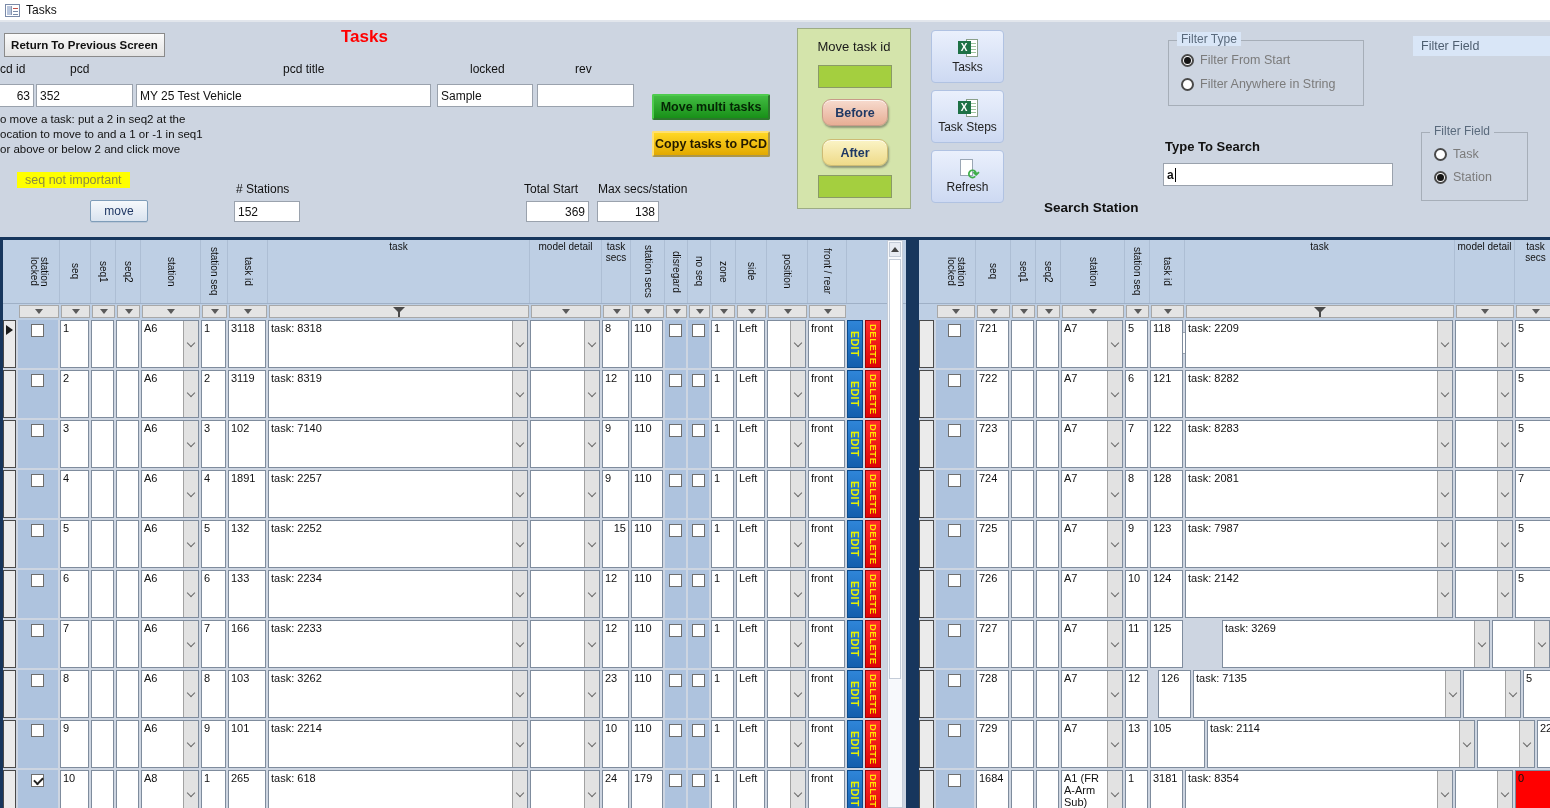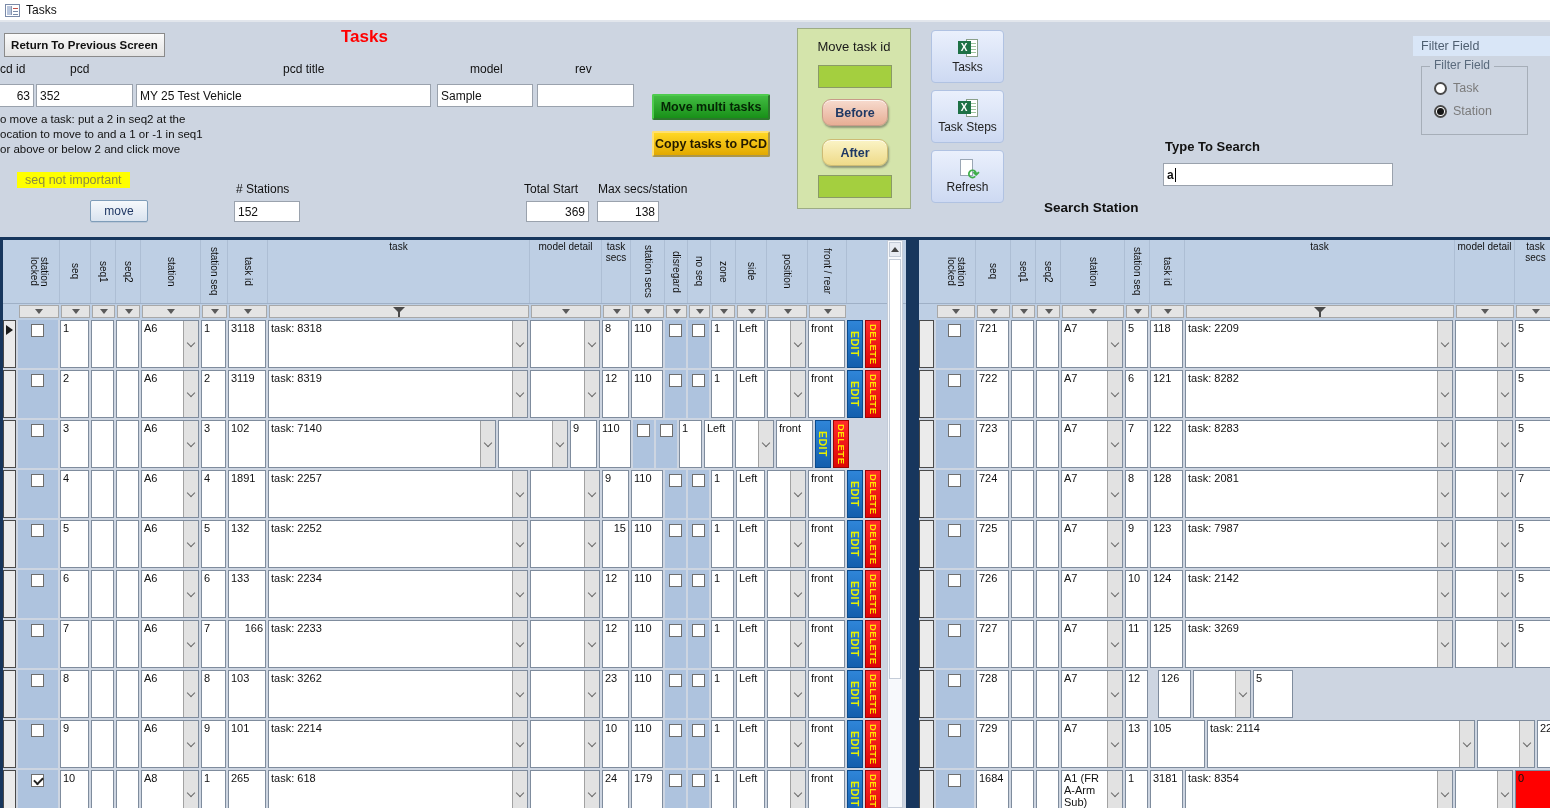"Filter Type" div.abs { html: none -> <div> <div>Filter Type</div> <div> <span></span> <span>Filter From Start</span> </div> <div> <span></span> <span>Filter Anywhere in String</span> </div> </div> }
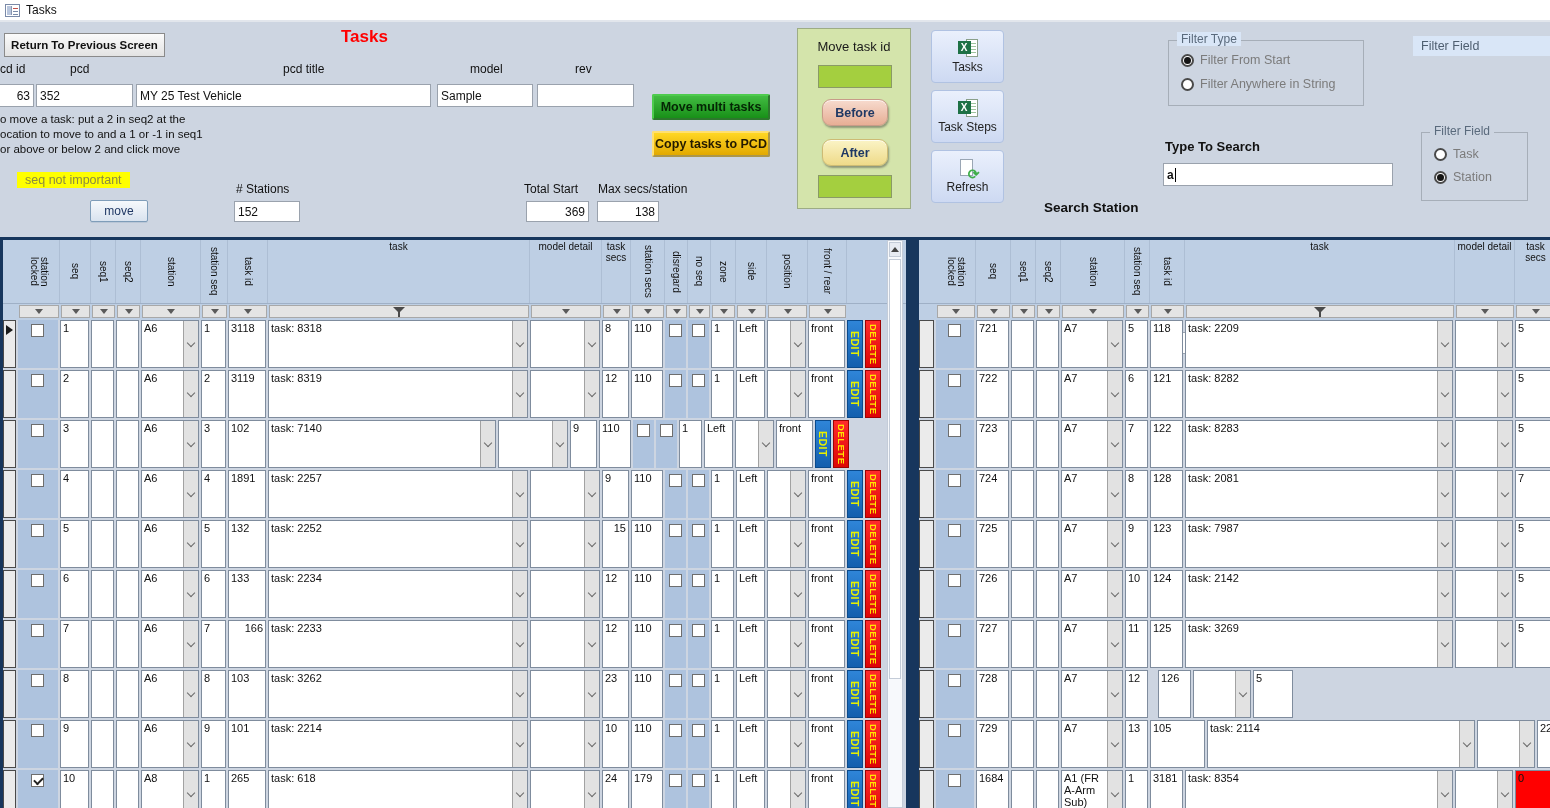"model" div.abs { text: model -> locked }
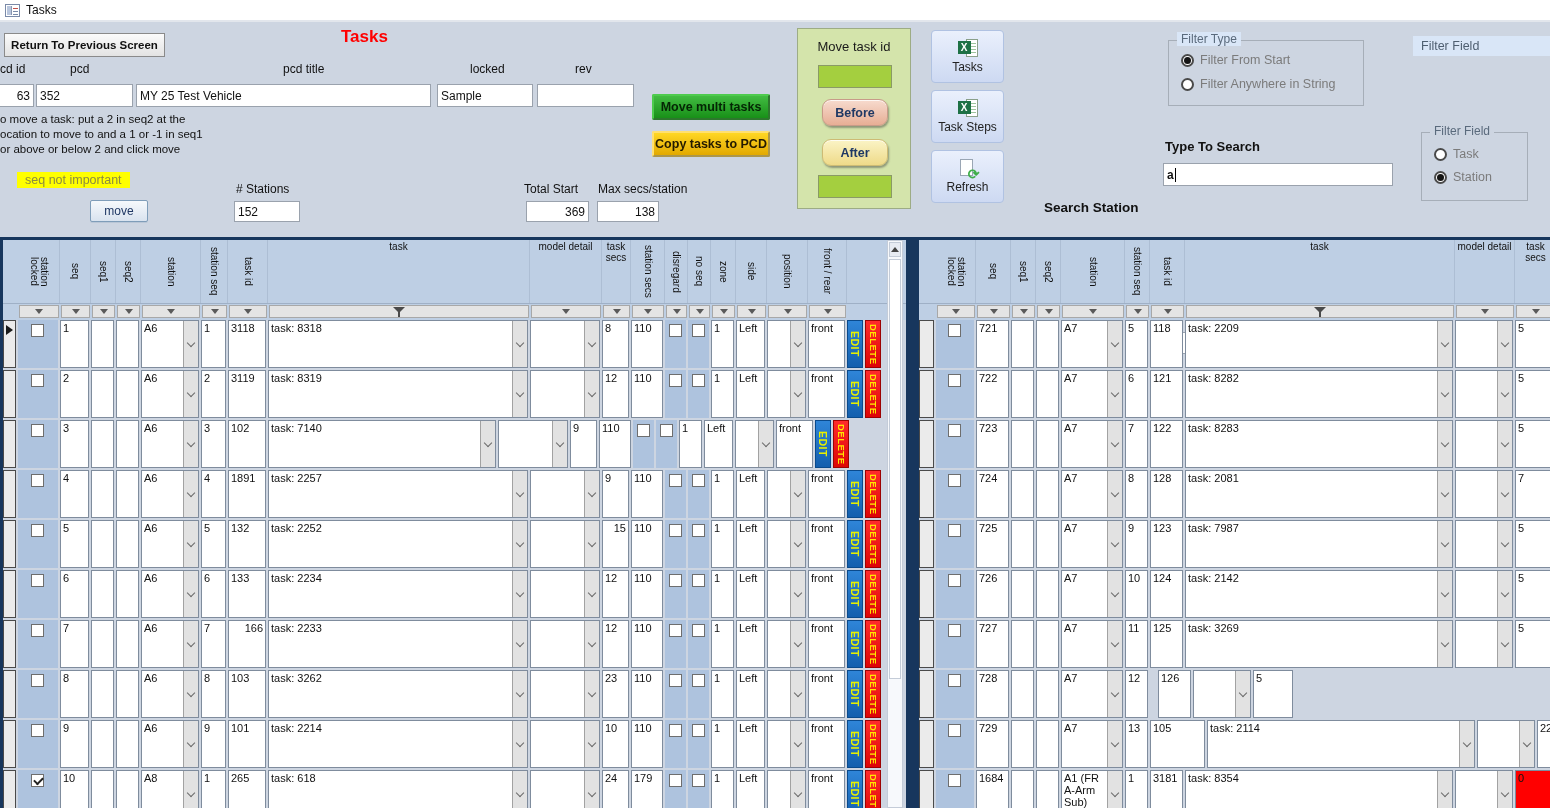"task: 7140" div.cell { width: 228px -> 260px }
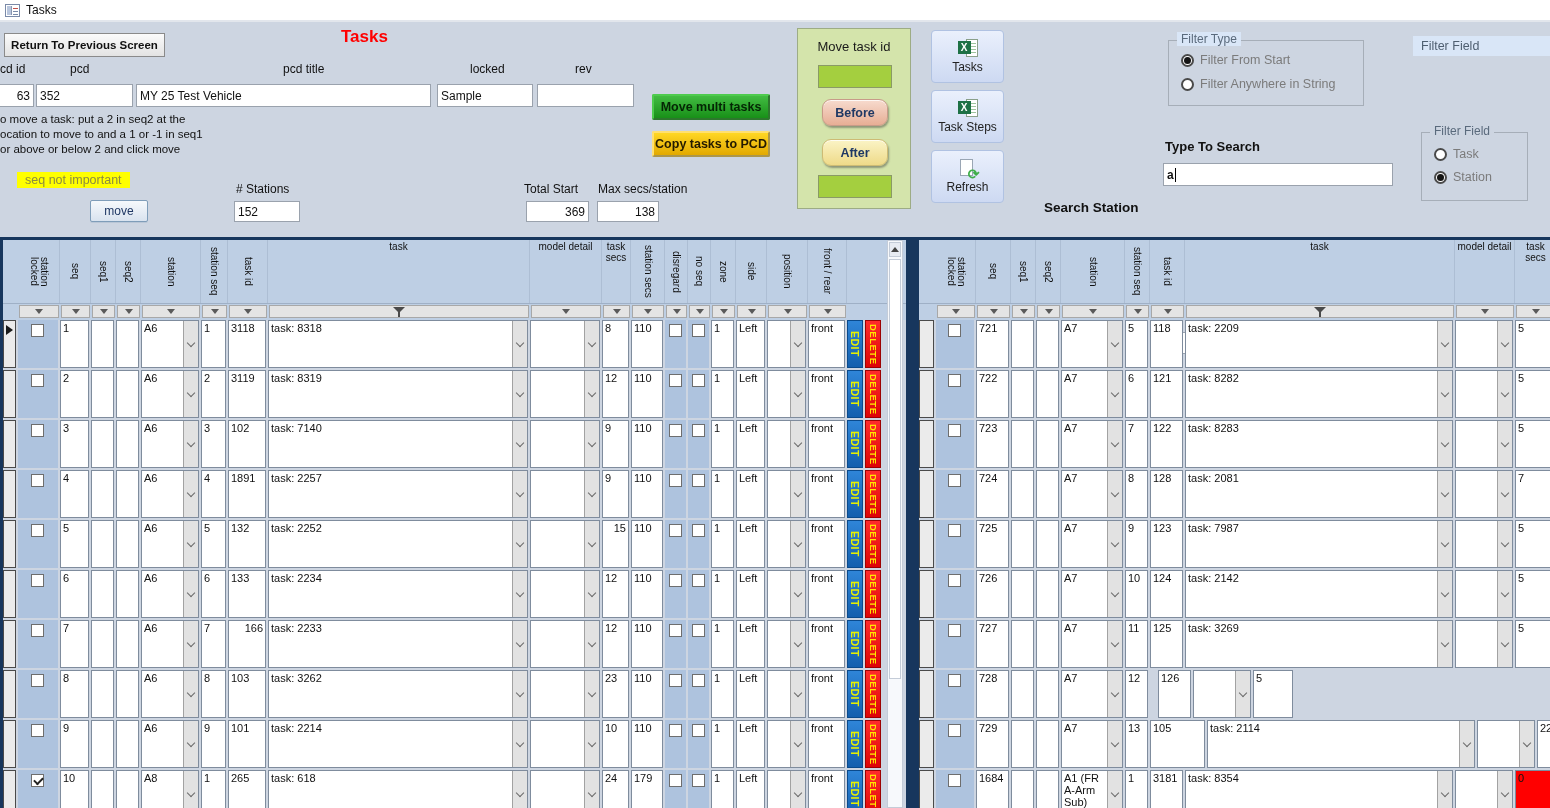"166" div.cell { text-align: right -> none }
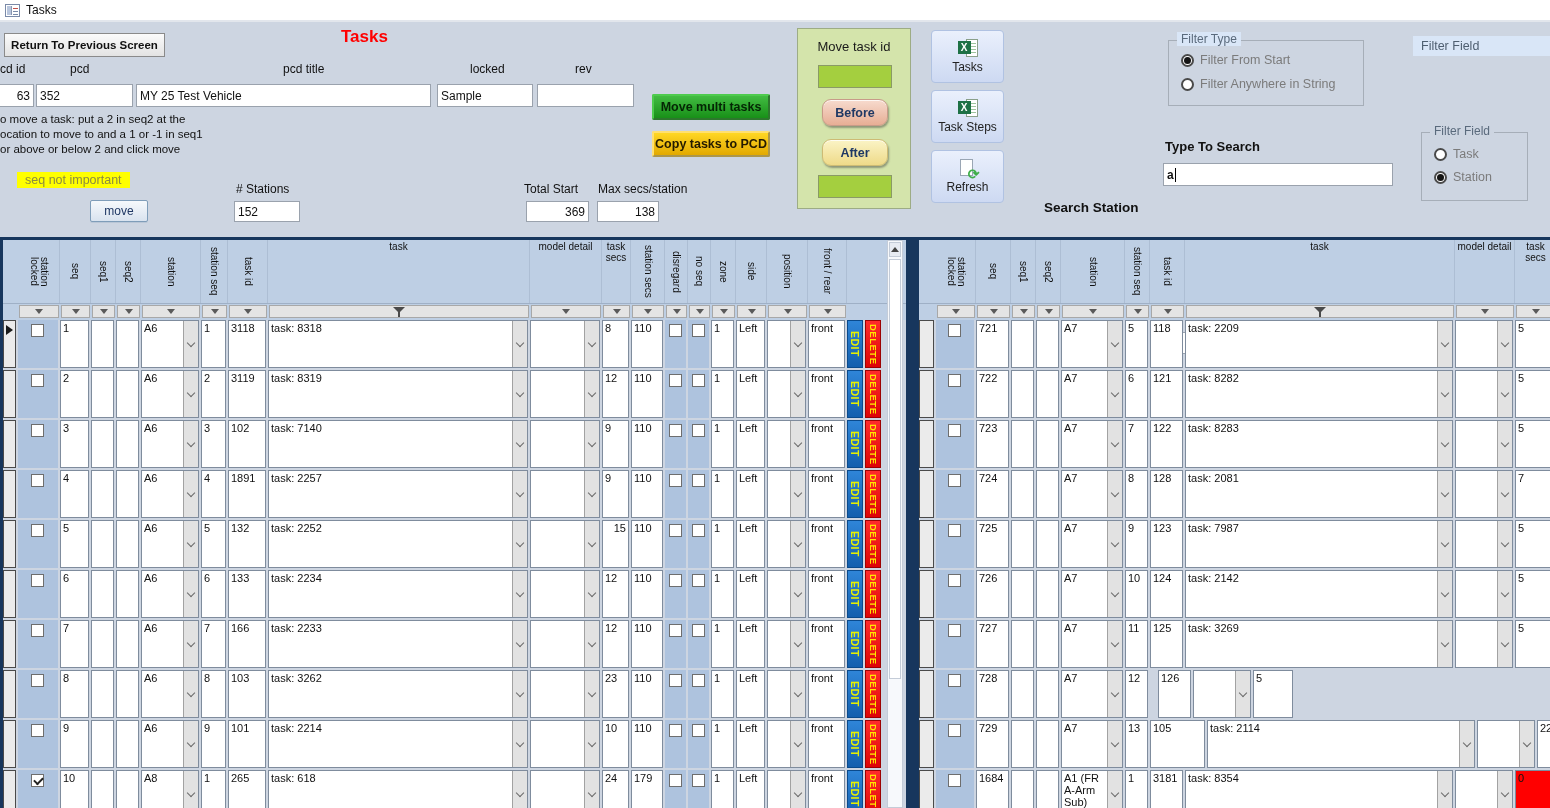"task: 3269" div.cell { margin-left: none -> 37px }
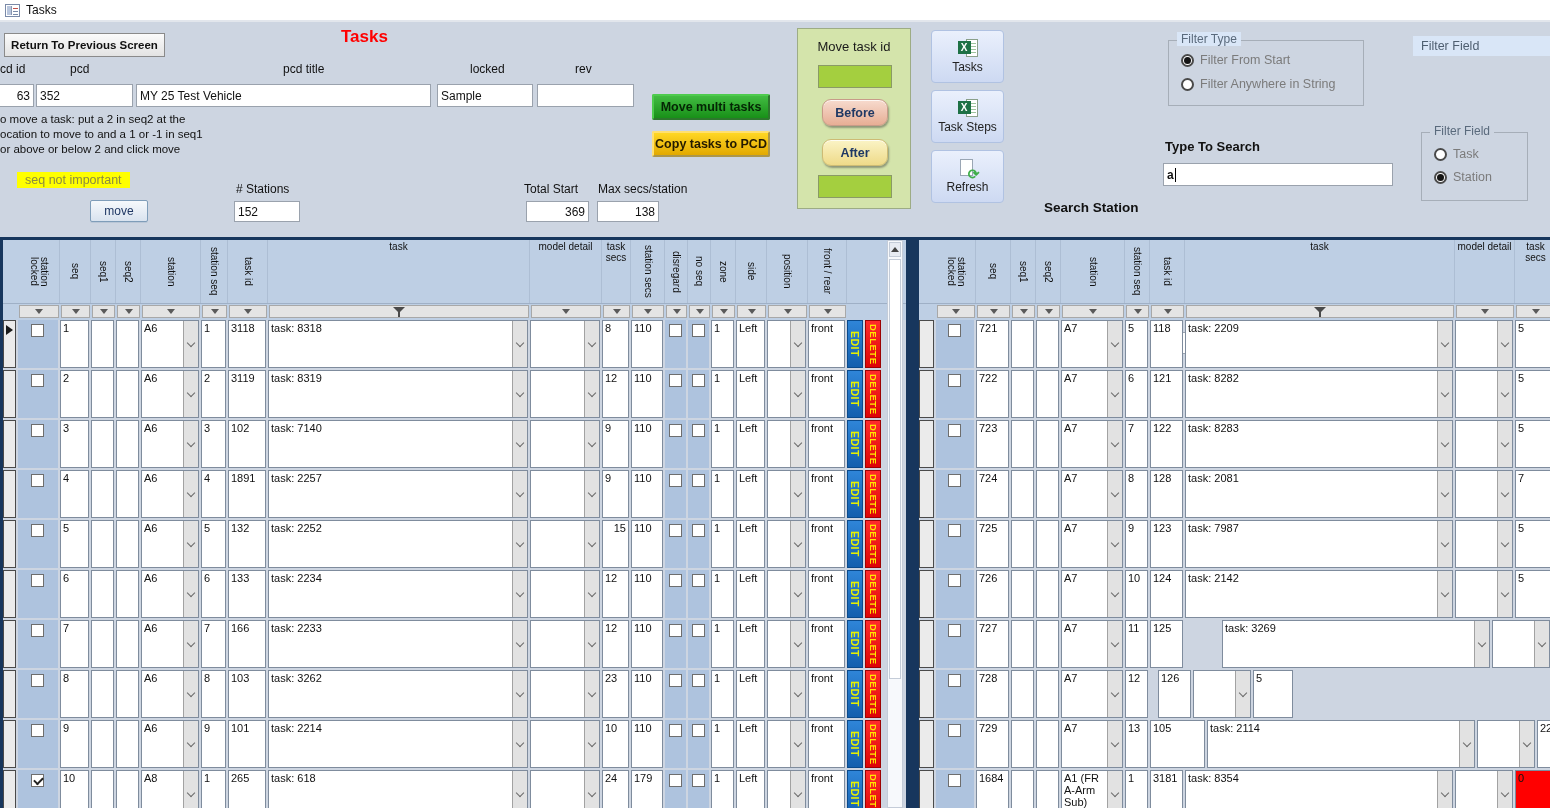"task: 7135" div.cell { html: none -> <div><span>task: 7135</span><span> <span></span> </span></div> }
